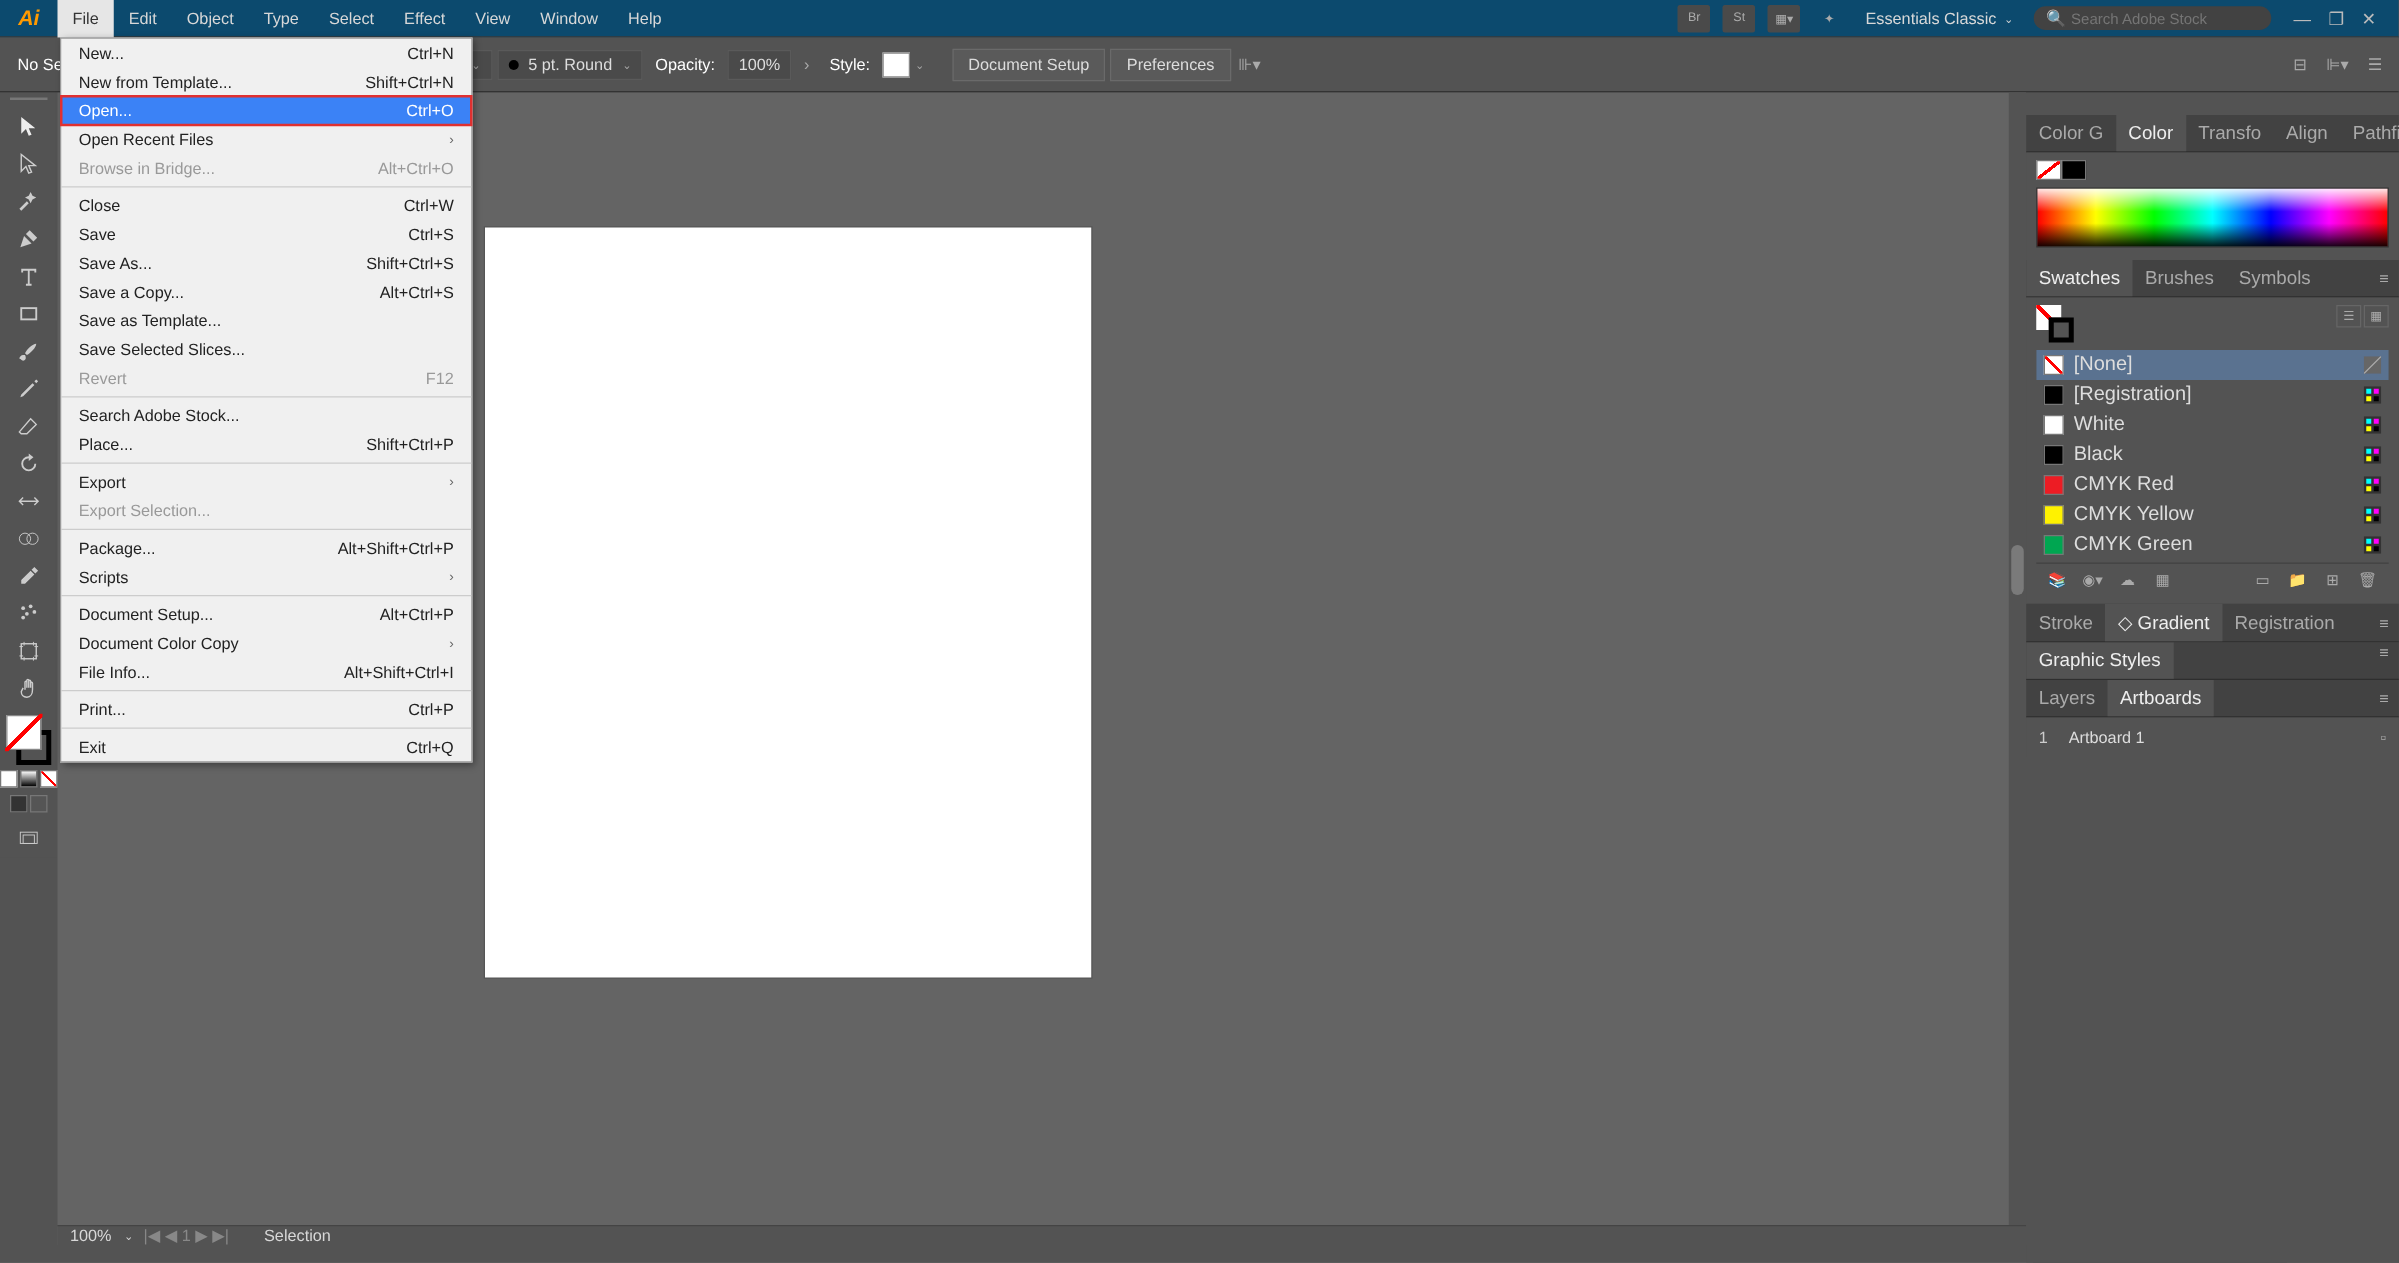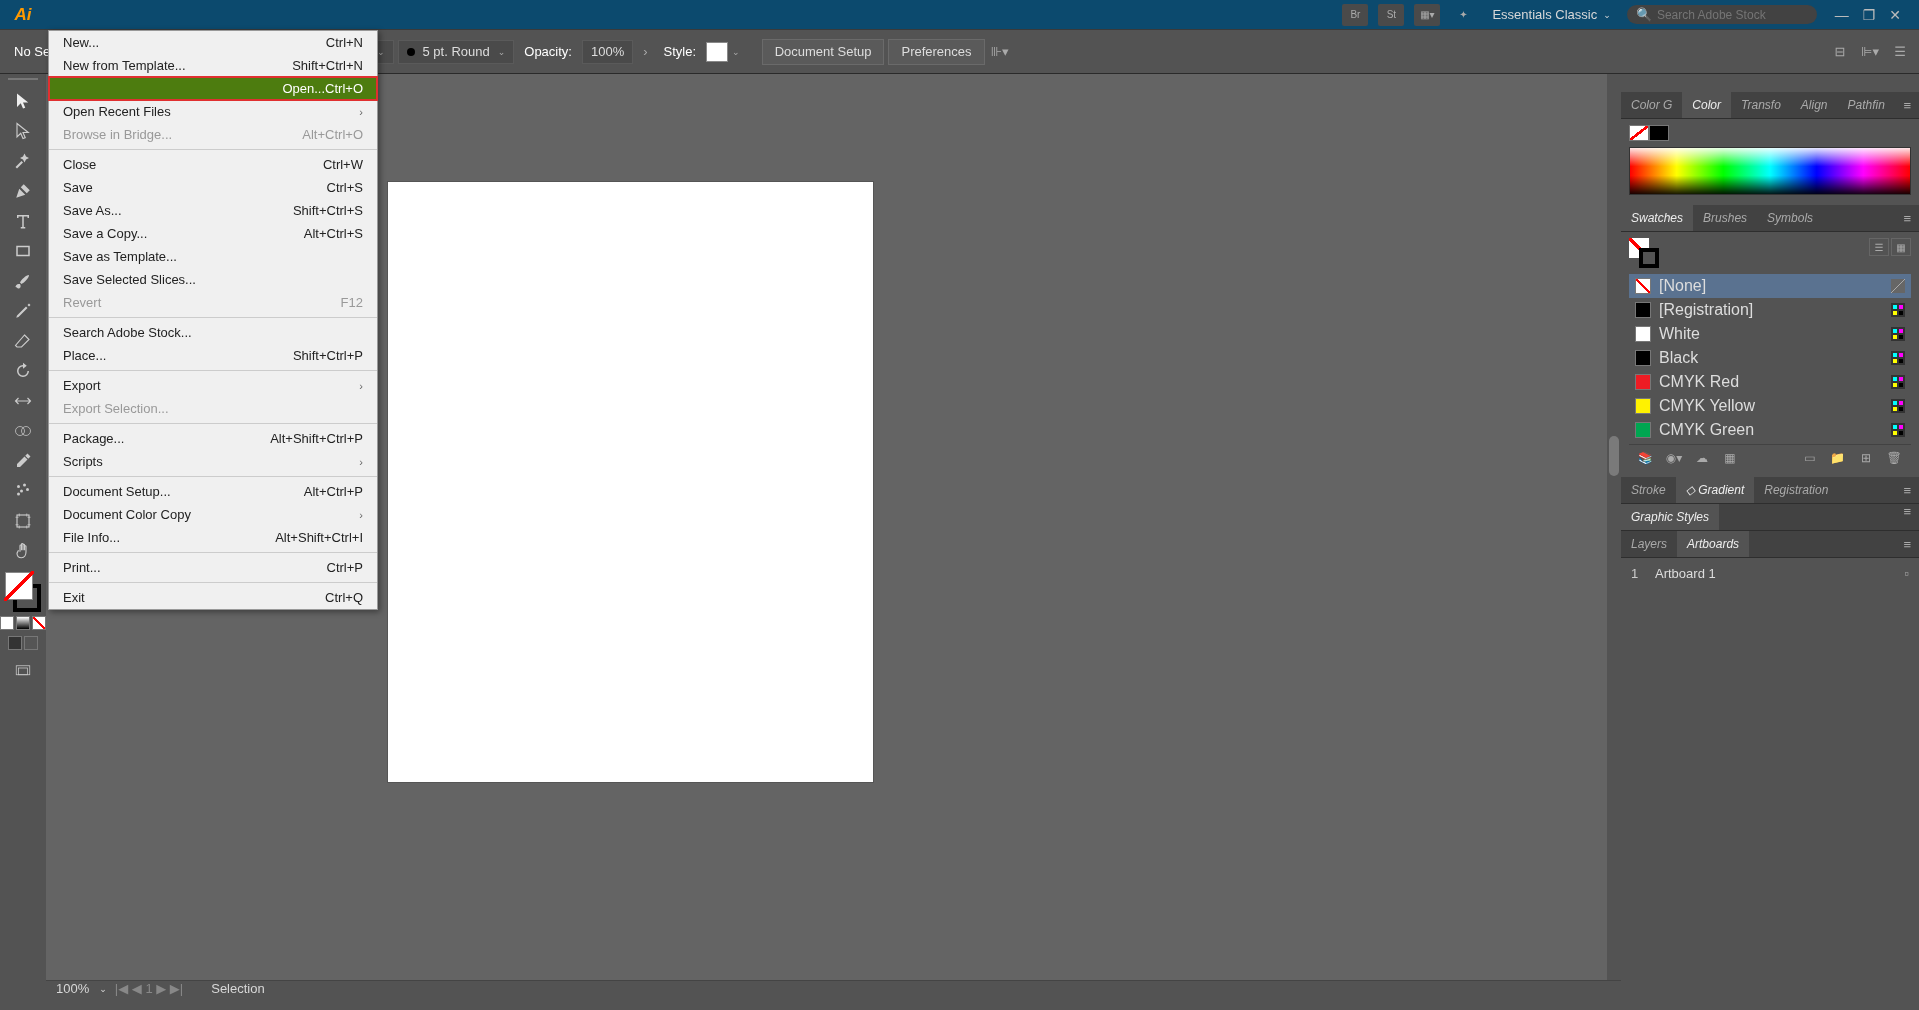"File" div { html: none -> <div> <div>File</div> <div>Edit</div> <div>Object</div> <div>Type</div> <div>Select</div> <div>Effect</div> <div>View</div> <div>Window</div> <div>Help</div> </div> }
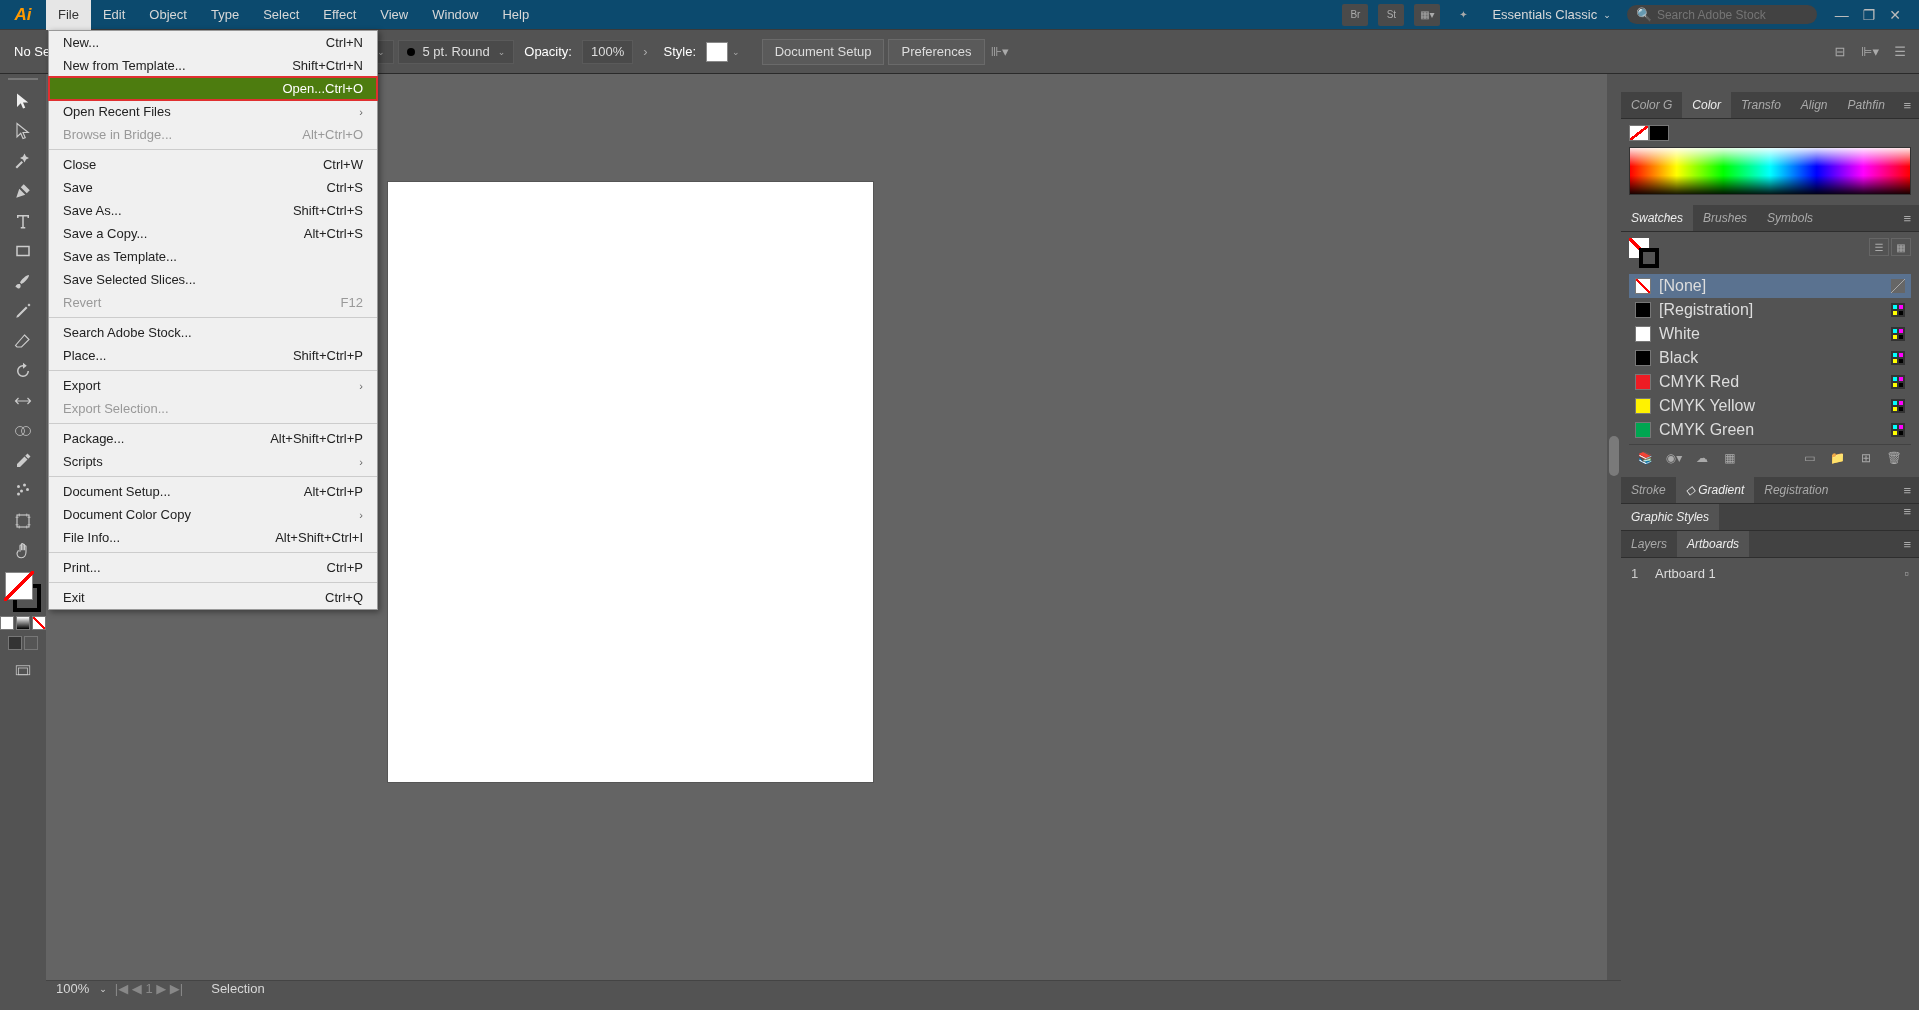"Open..." .dd-item.highlighted { background: #4d7c0f -> #3b82f6; justify-content: flex-end -> none }
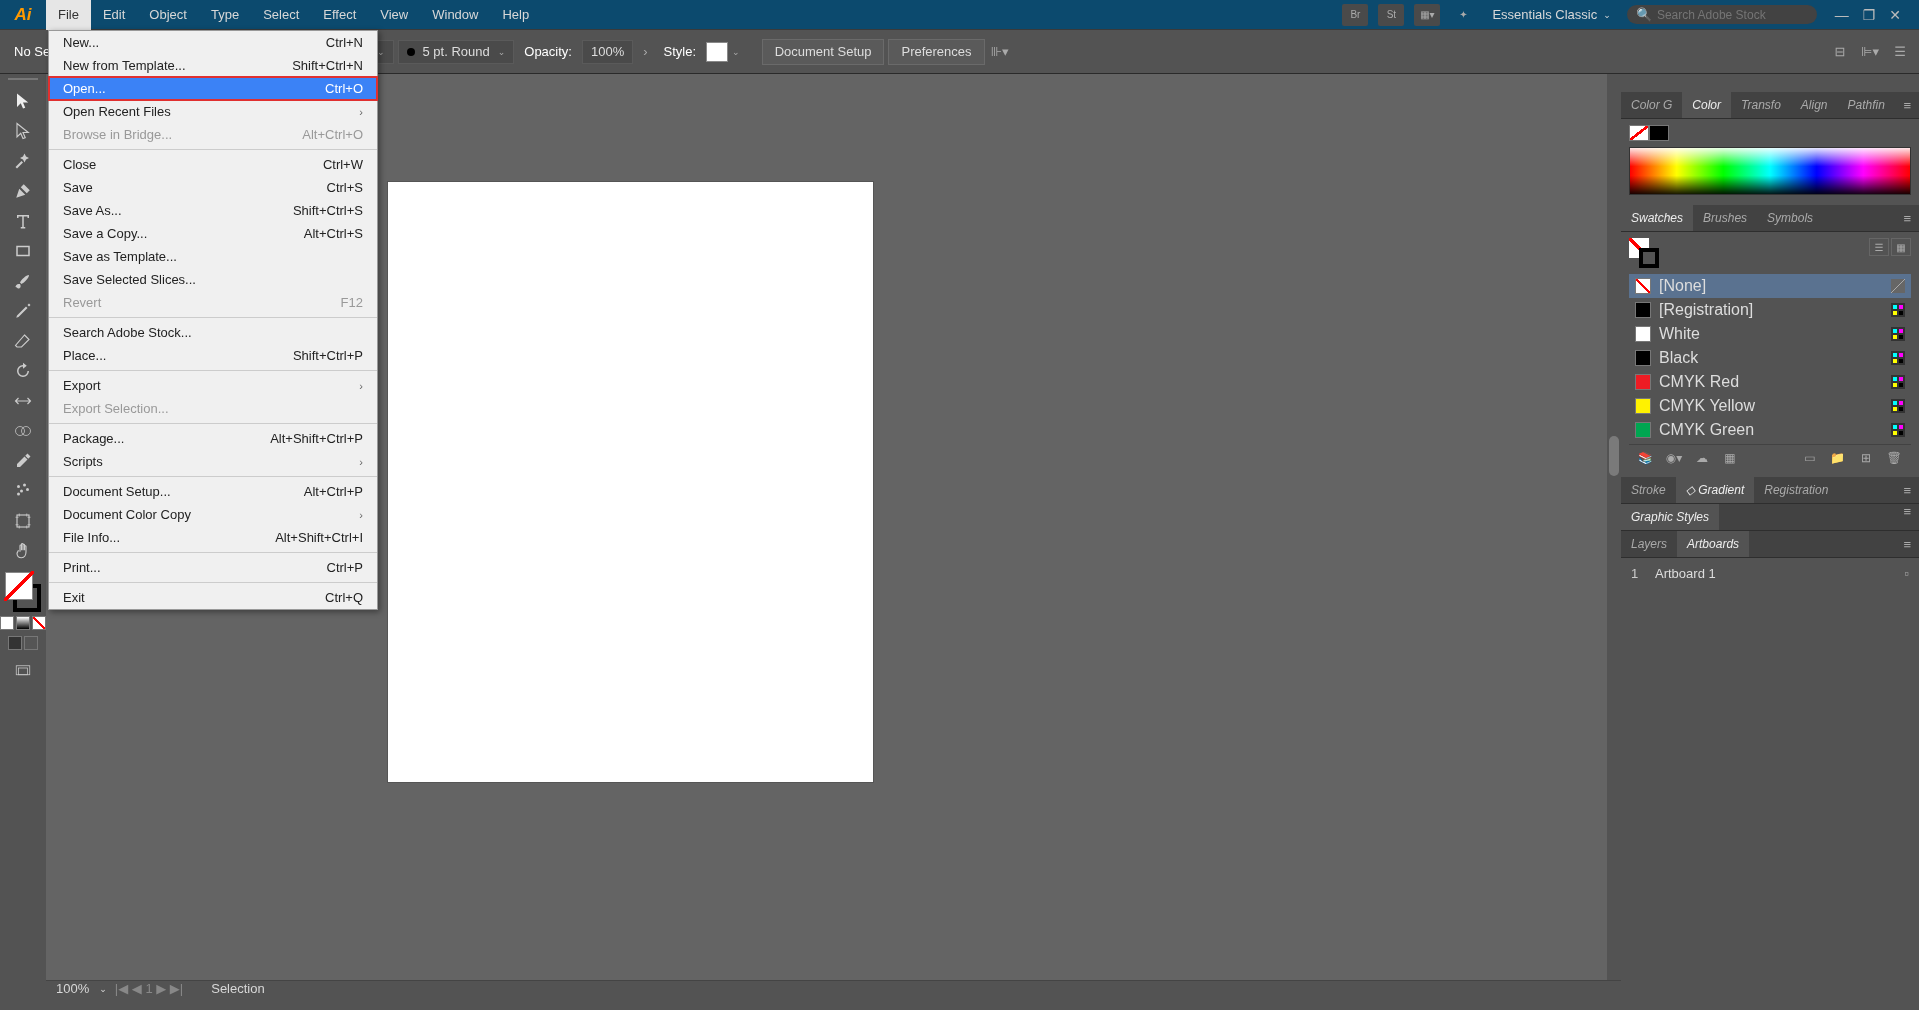"Color G" .panel-tab { font-size: 12px -> 15px; font-style: italic -> none }
